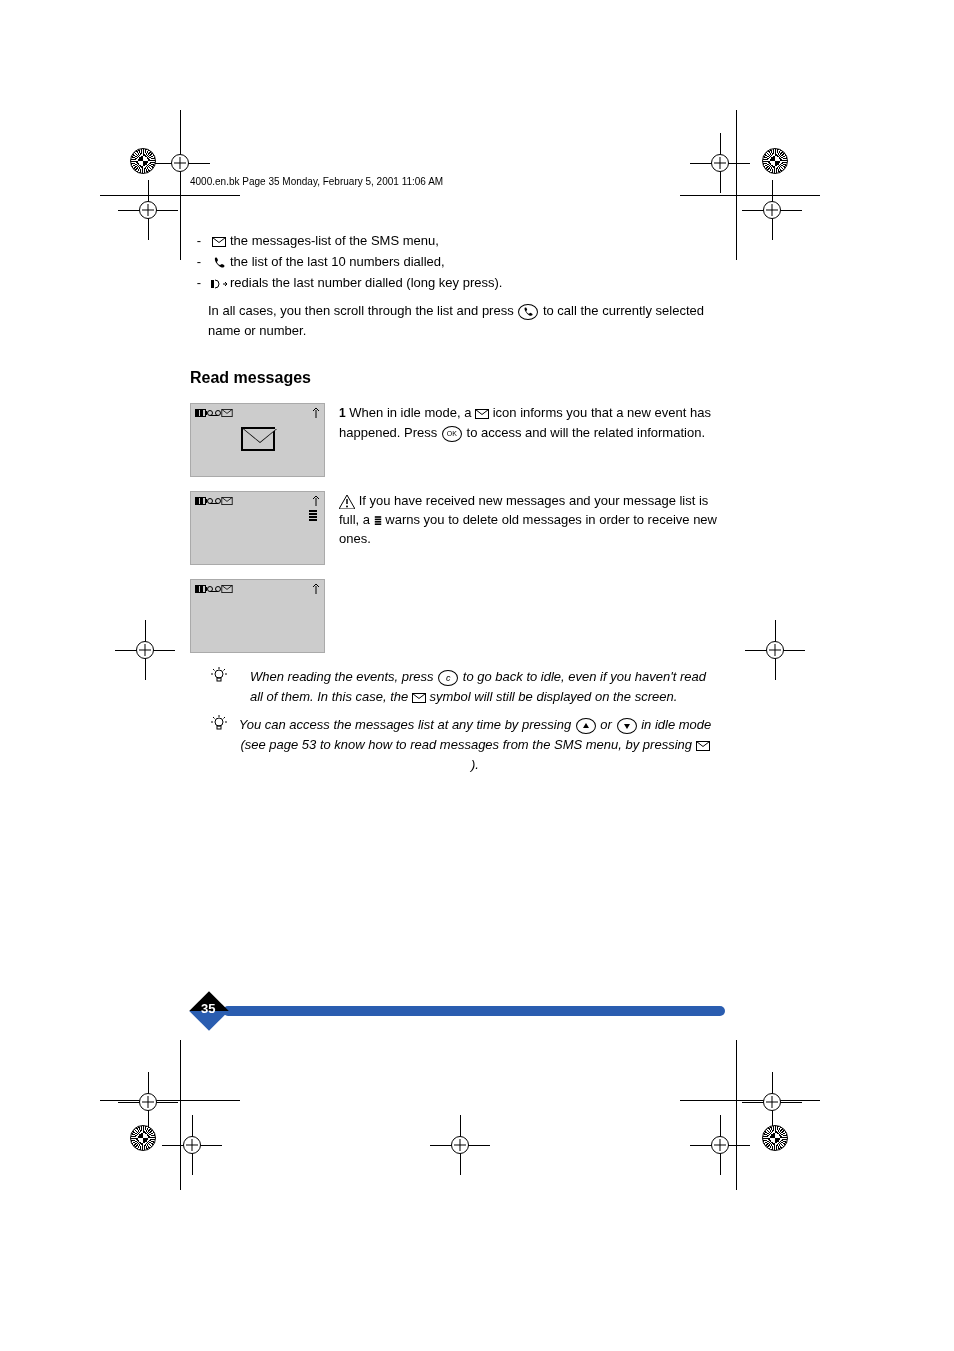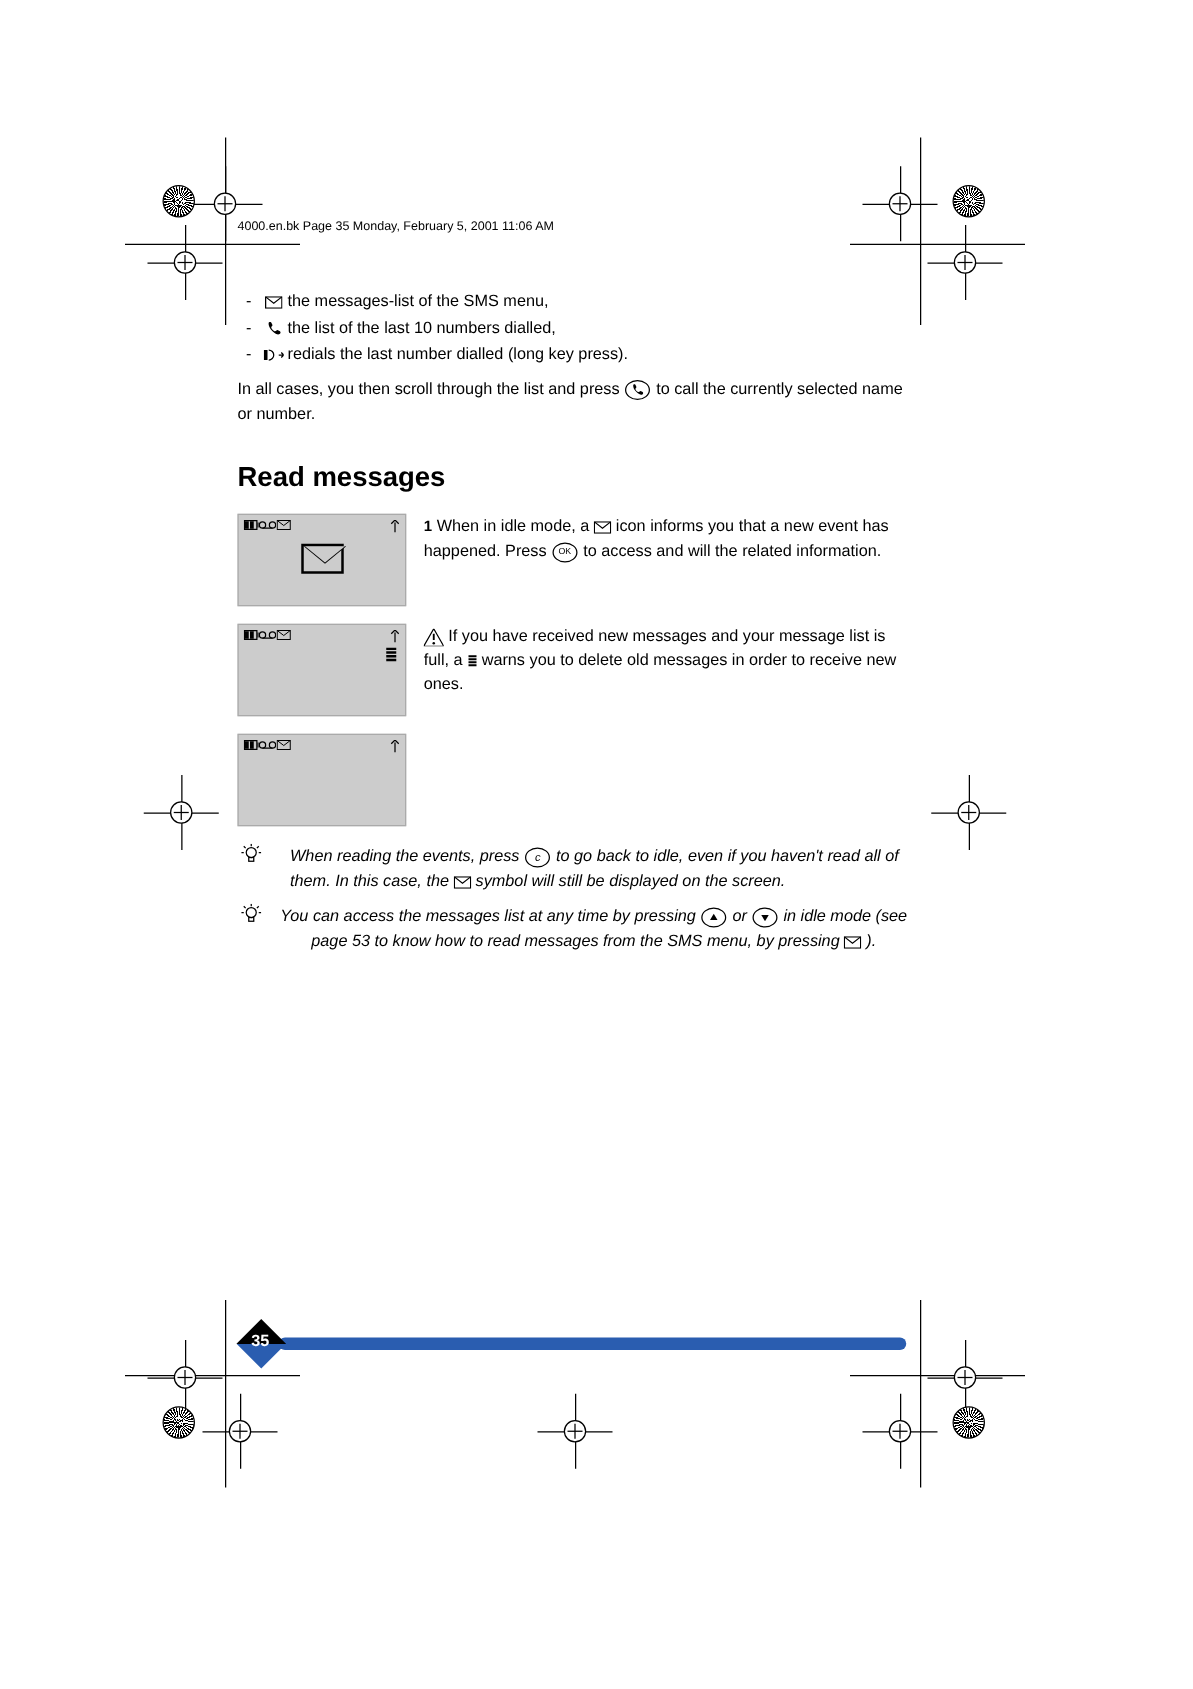"In all cases, you then" .para { margin: 8px 0 -> 8px 18px }
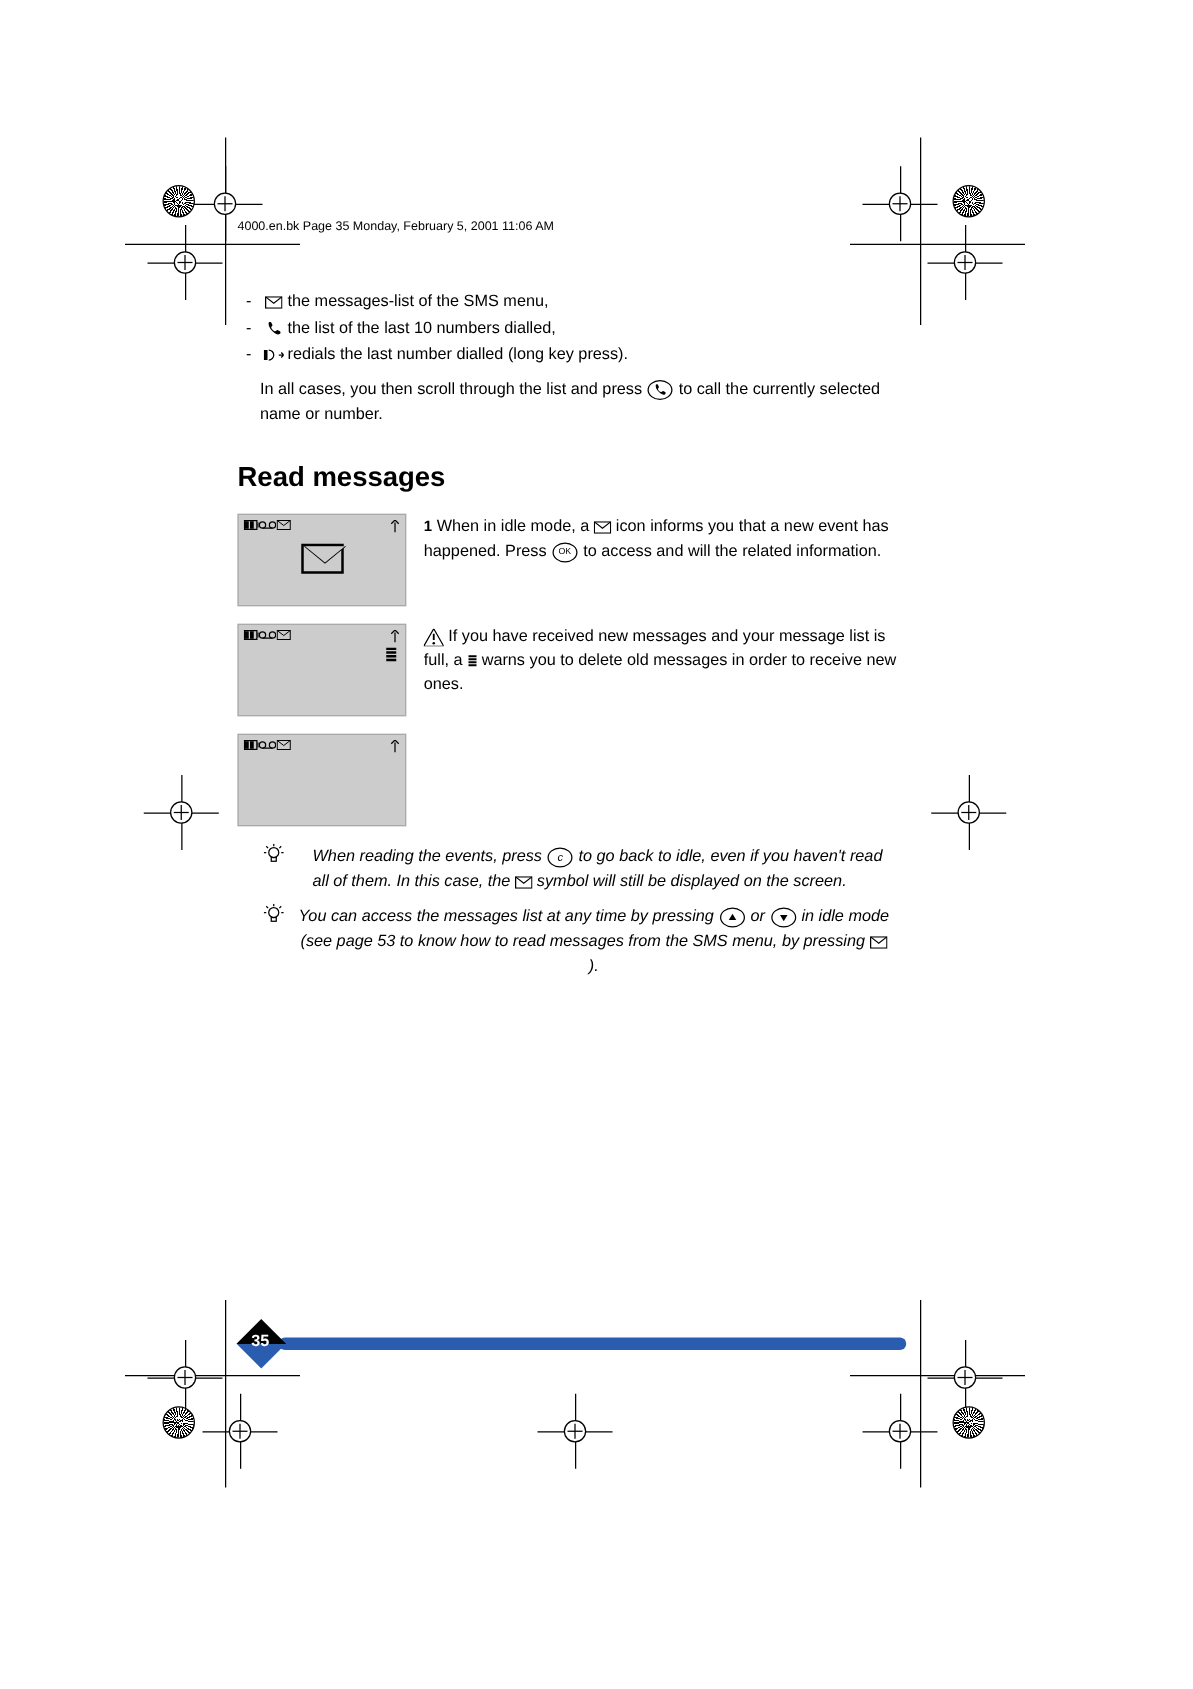"Read messages" .heading { font-size: 22px -> 16px }
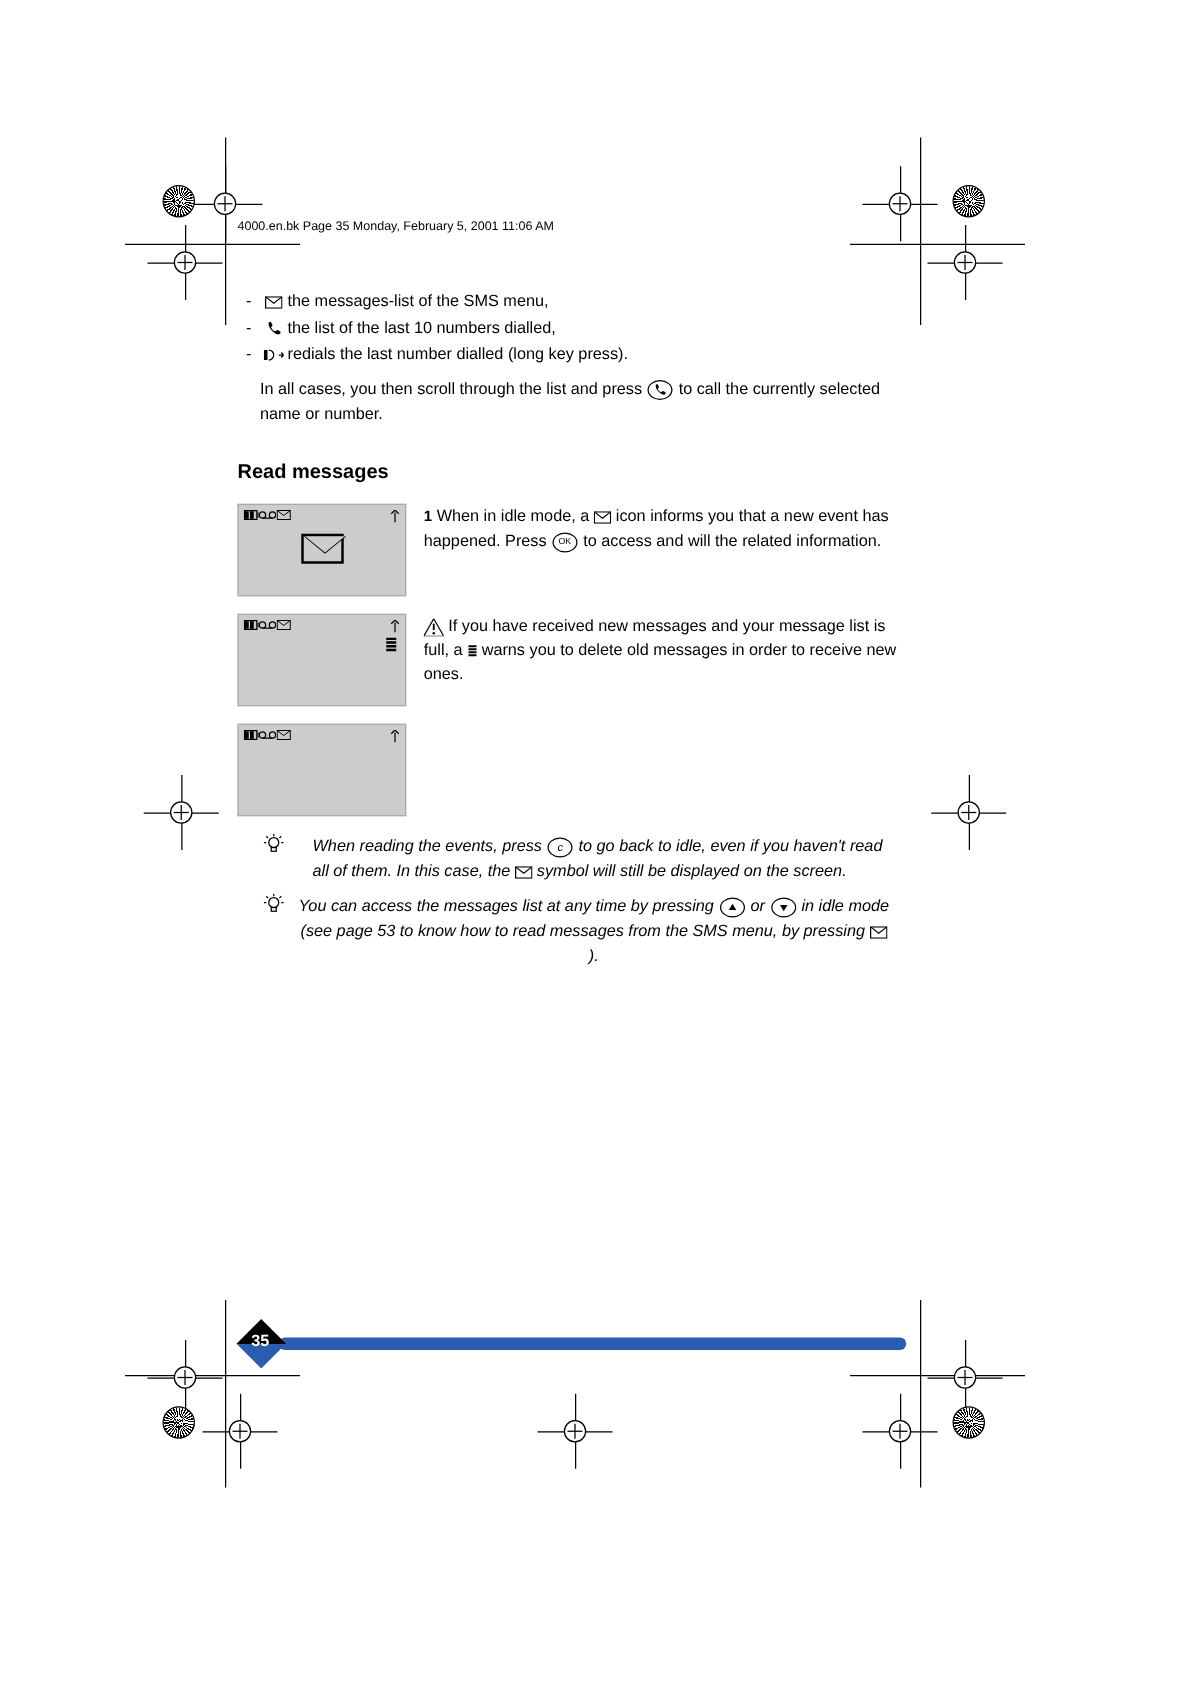"35" .page-num-band { top: 1068px -> 1004px }
